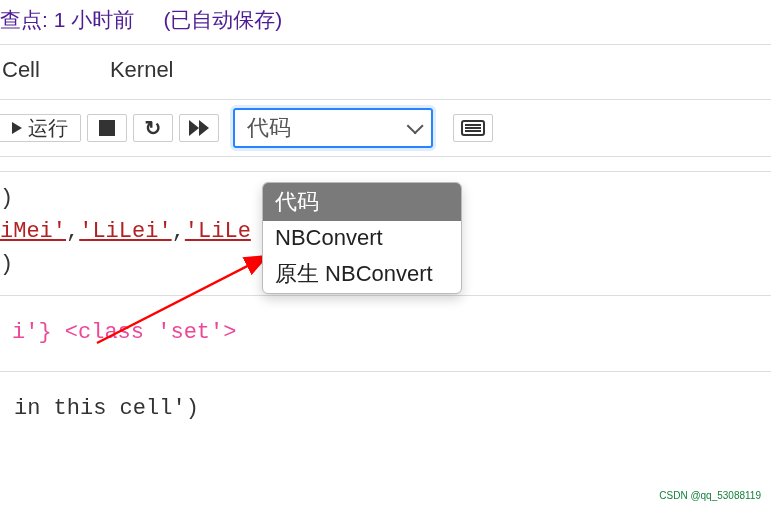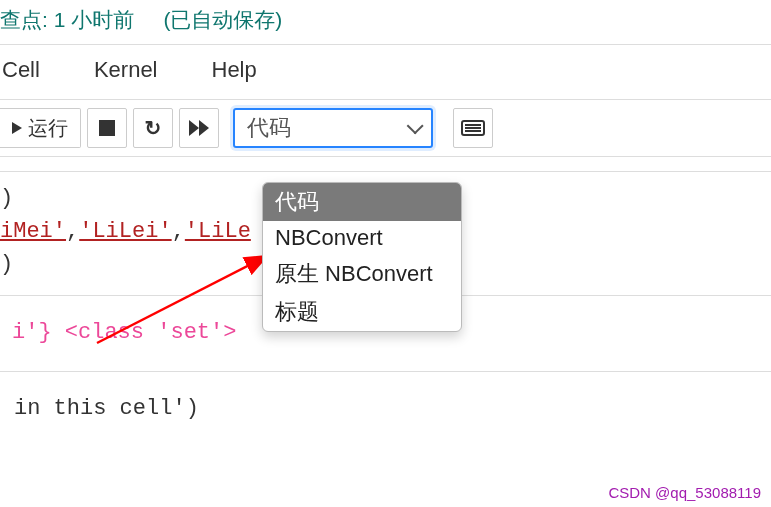"查点: 1 小时前 (已自动保存)" .title-row { color: #0f766e -> #4c1d95 }
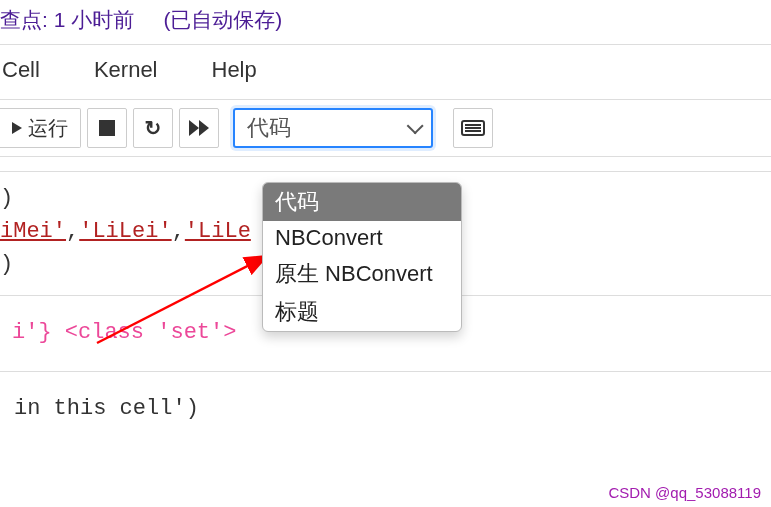"Cell" .menu-bar { gap: 50px -> 66px }
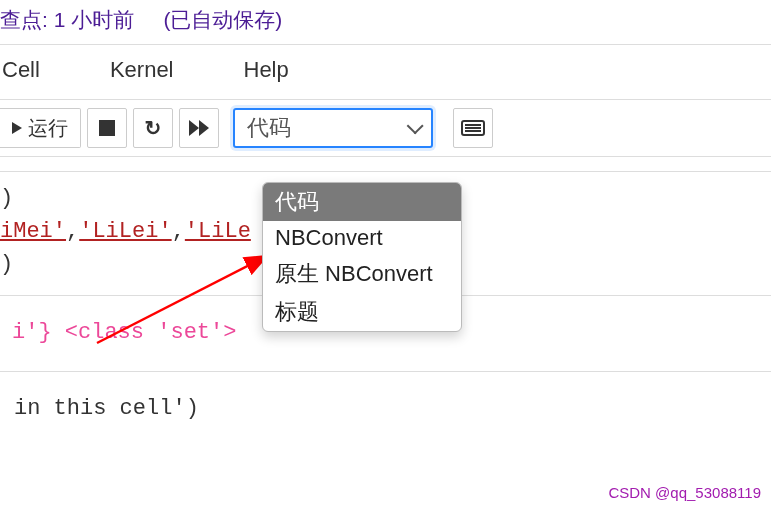"Help" div.menu-item { html: <div>Help</div> -> none }
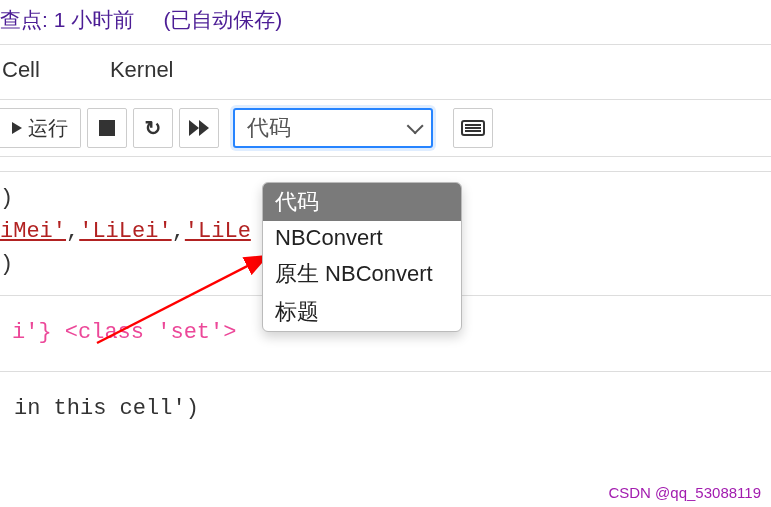"运行" .btn { height: 40px -> 28px }
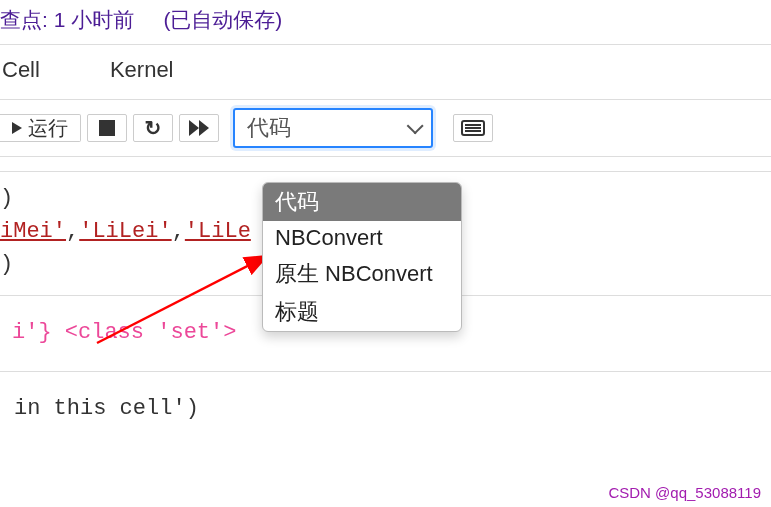"标题" div.dropdown-item { html: <div>标题</div> -> none }
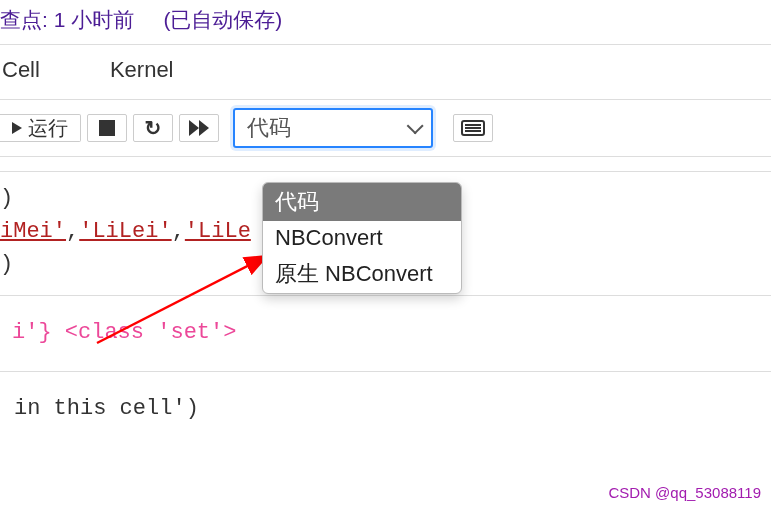"CSDN @qq_53088119" .watermark { color: #a21caf -> #15803d; font-size: 15px -> 10px }
